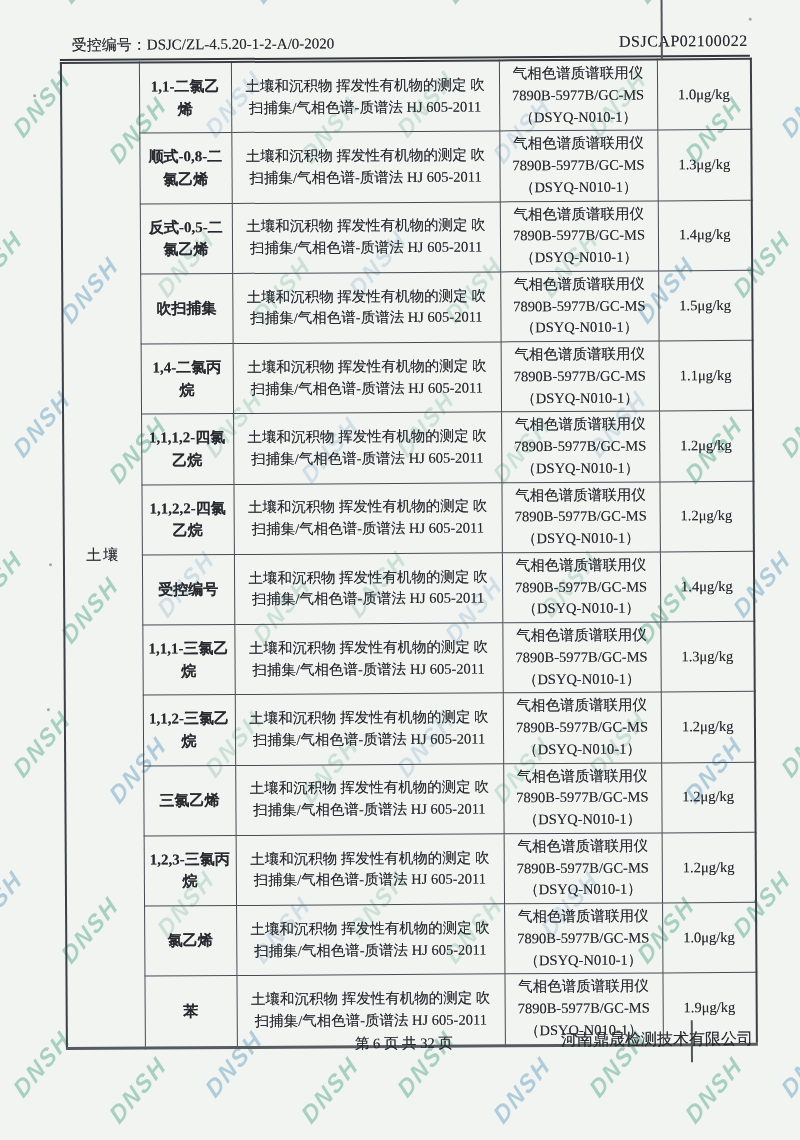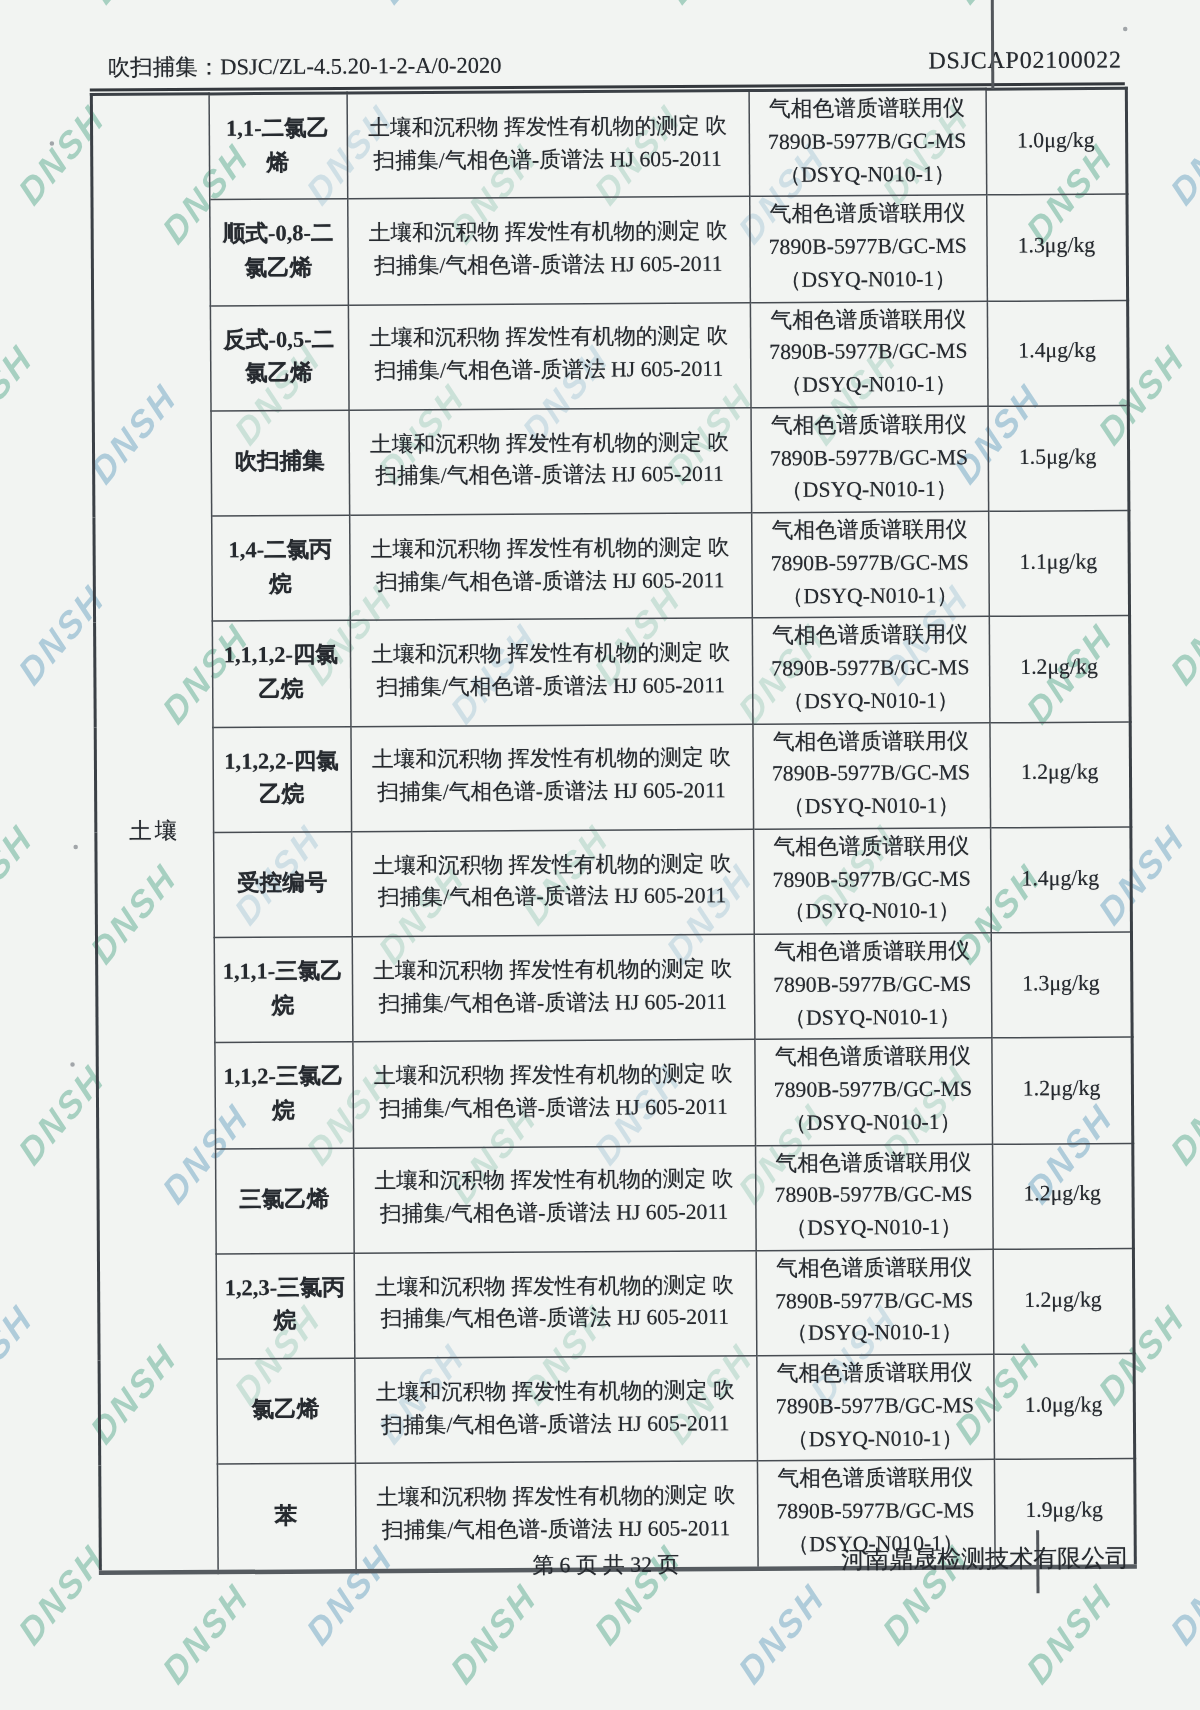"吹扫捕集：" span { text: 吹扫捕集 -> 受控编号 }
